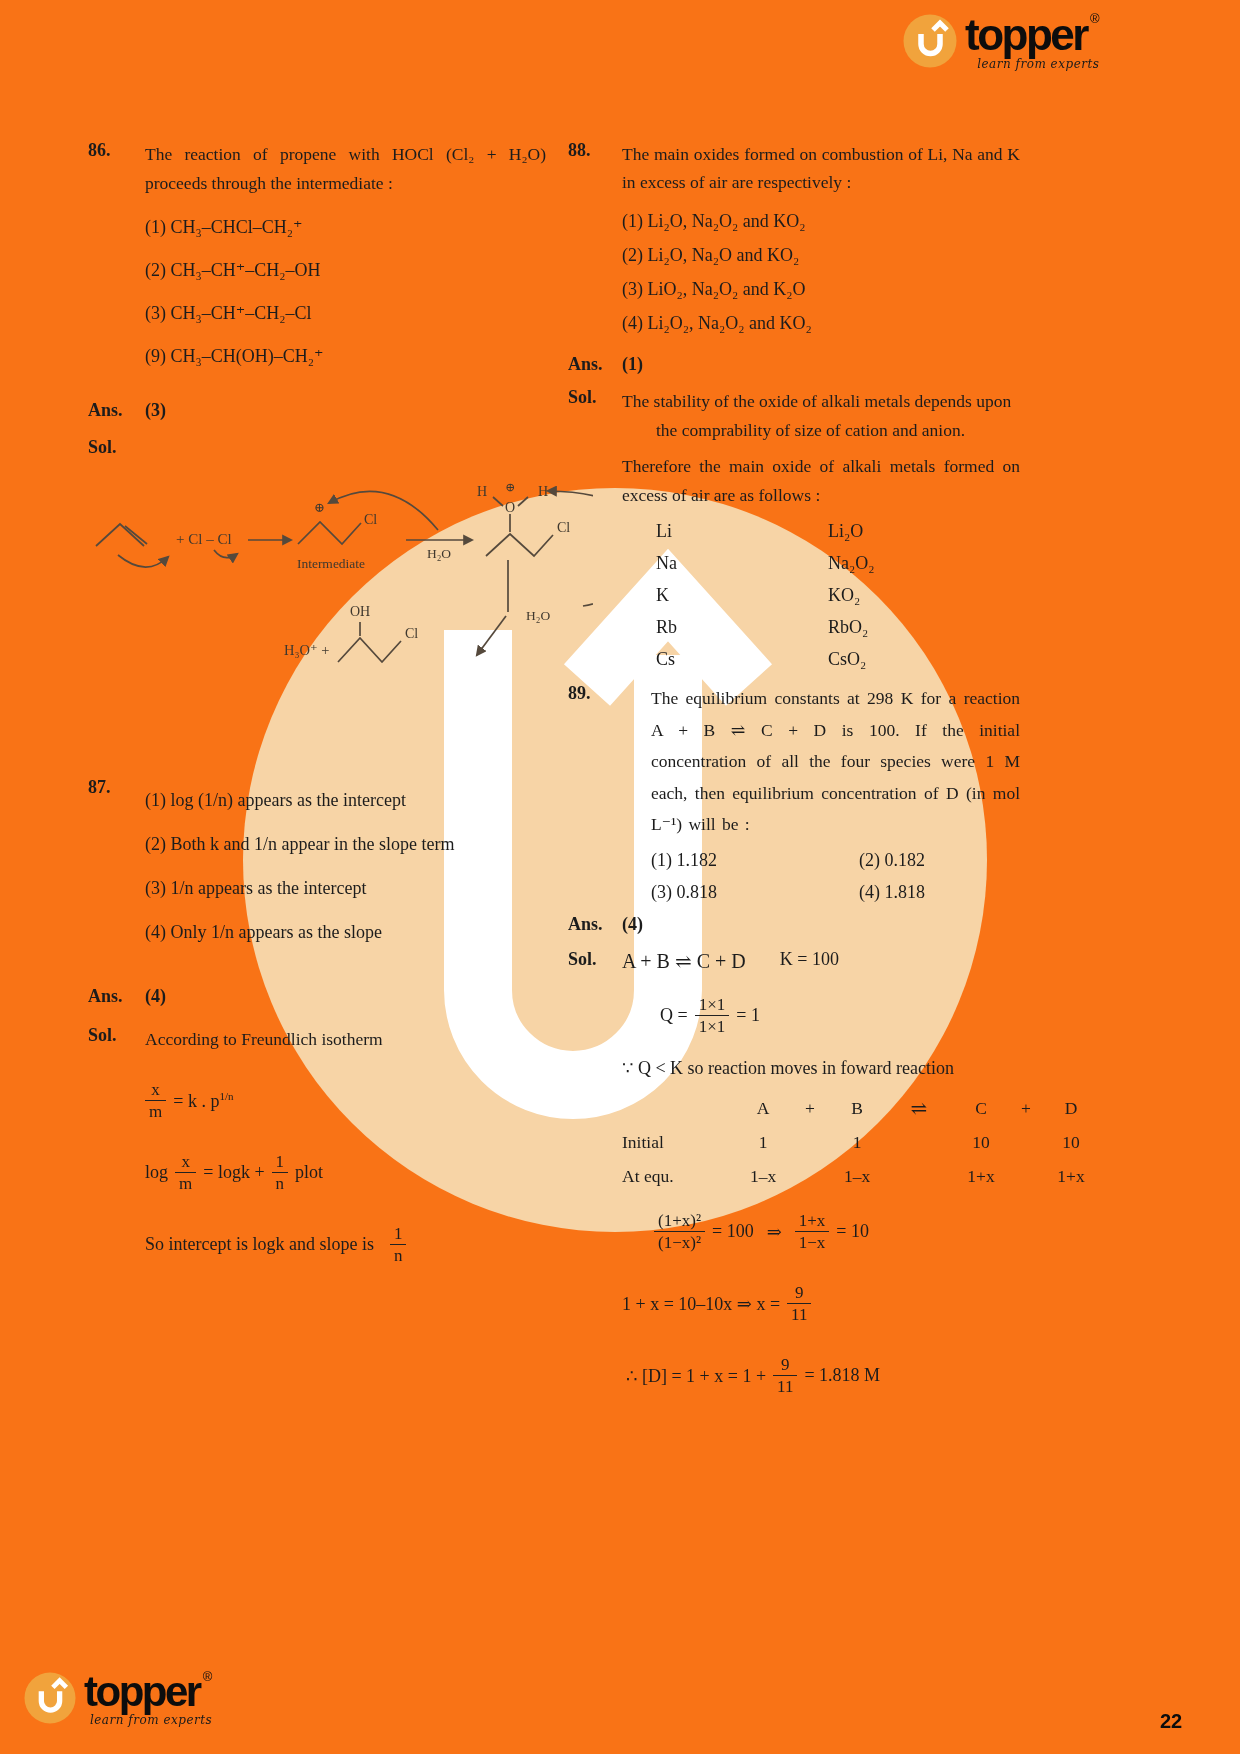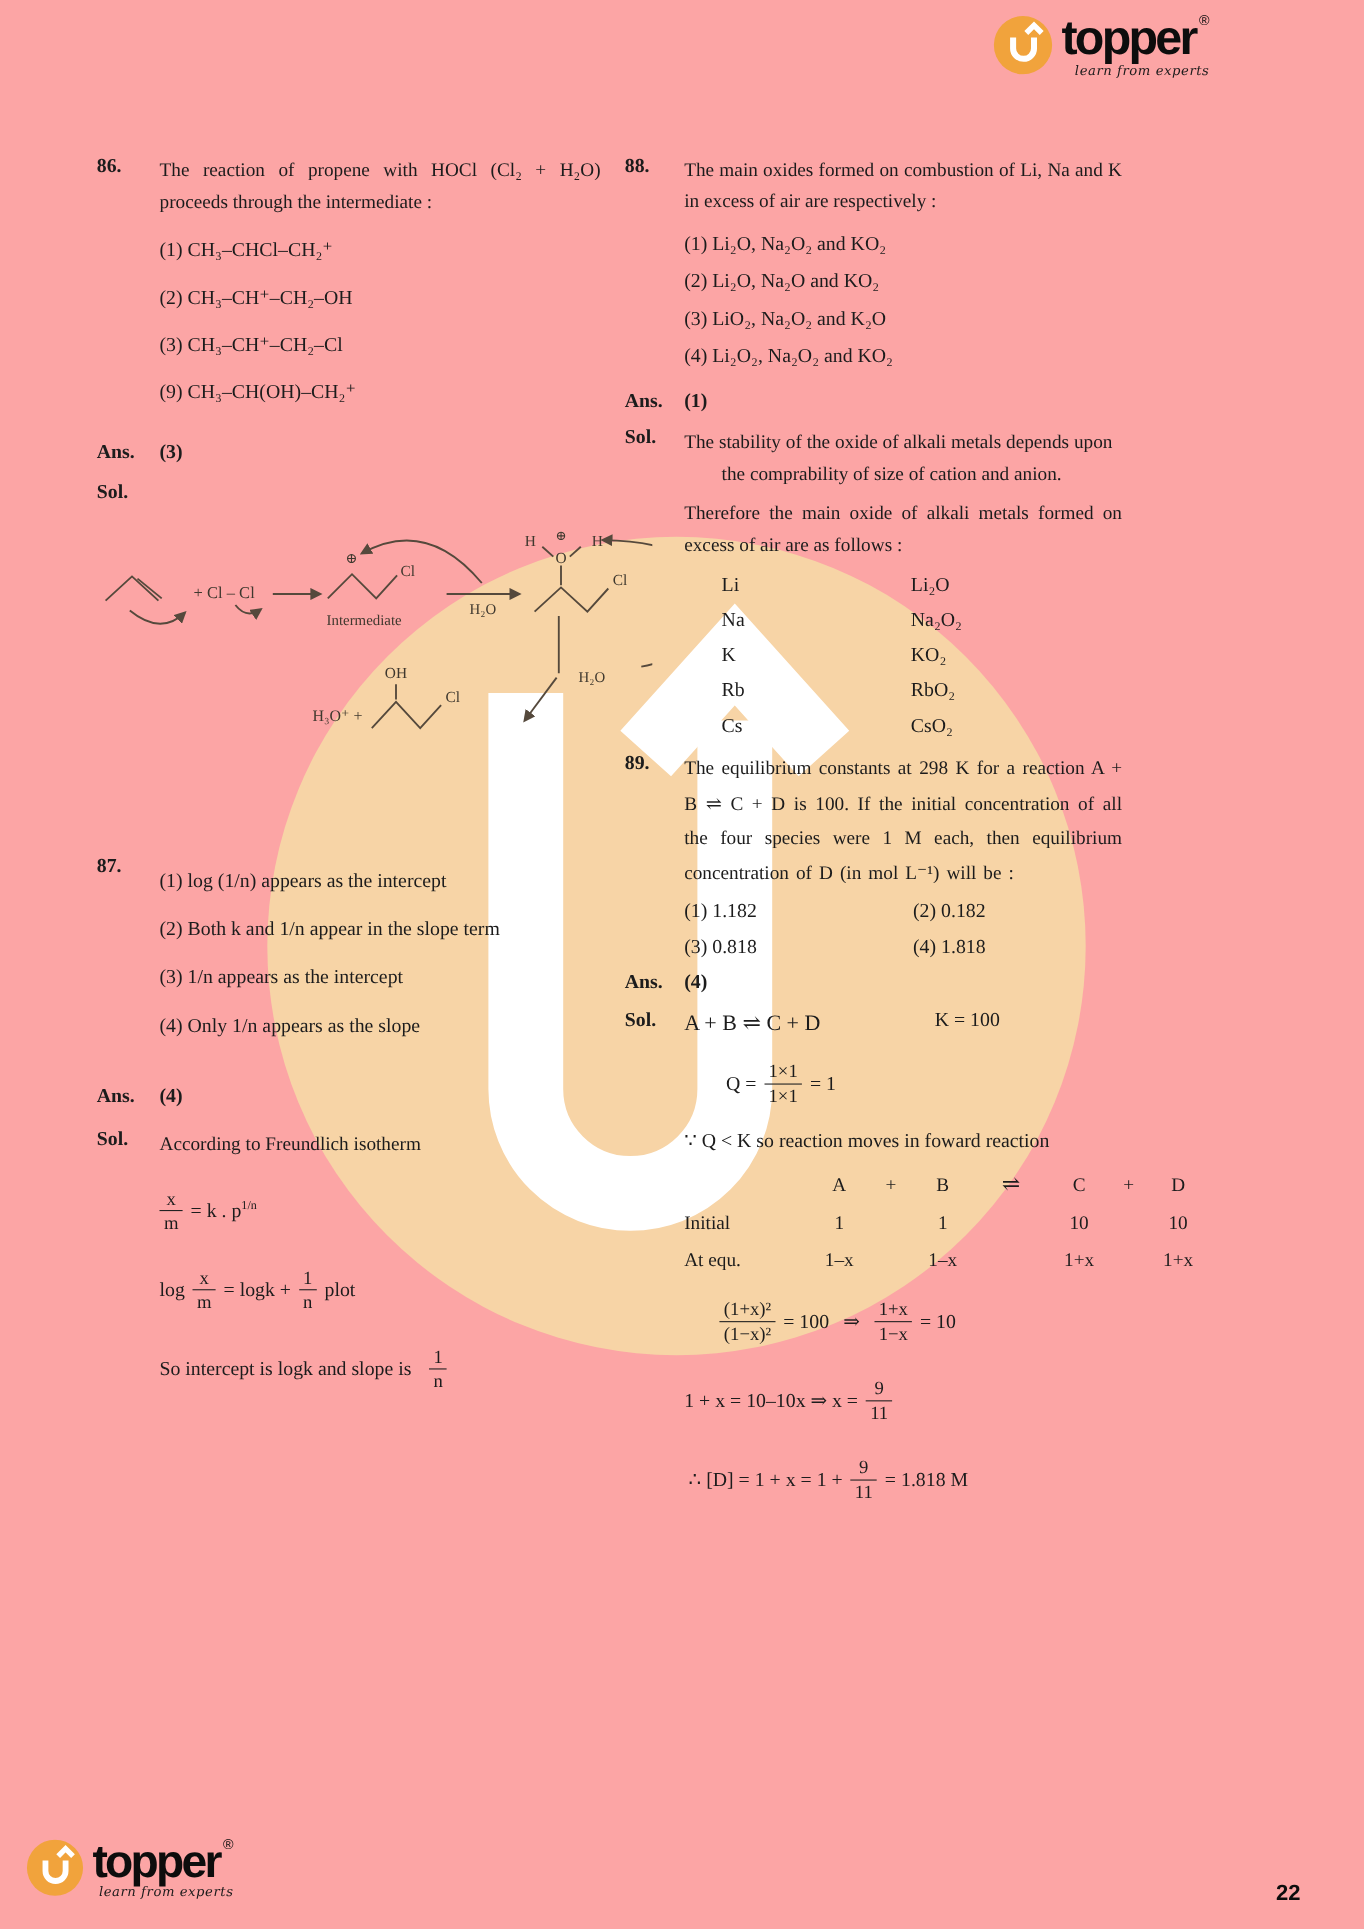"topper" .page { background: #fca5a5 -> #f97316 }
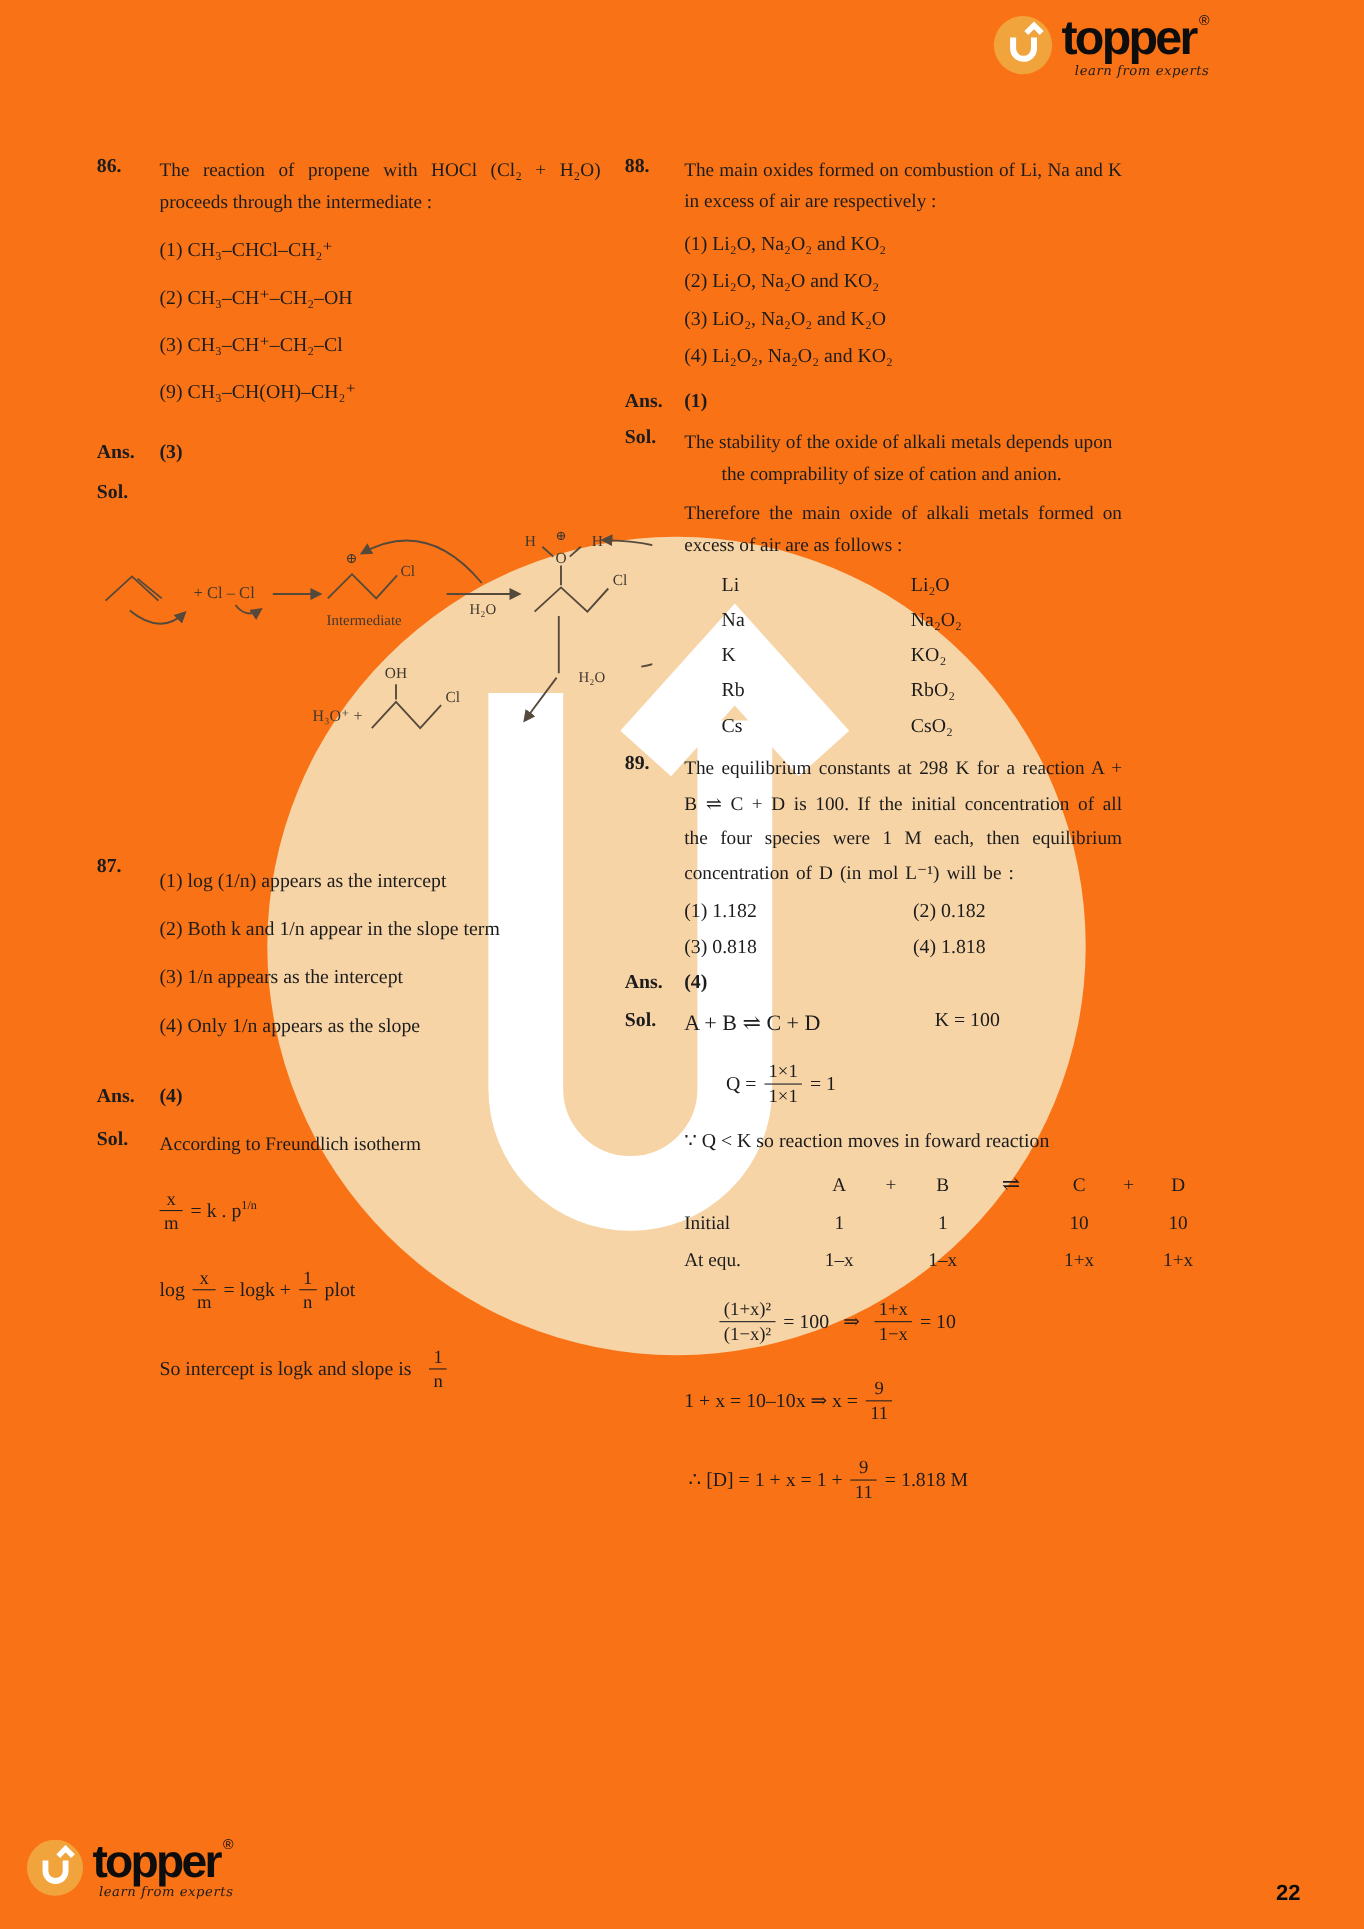"89." div.qrow { gap: none -> 29px }
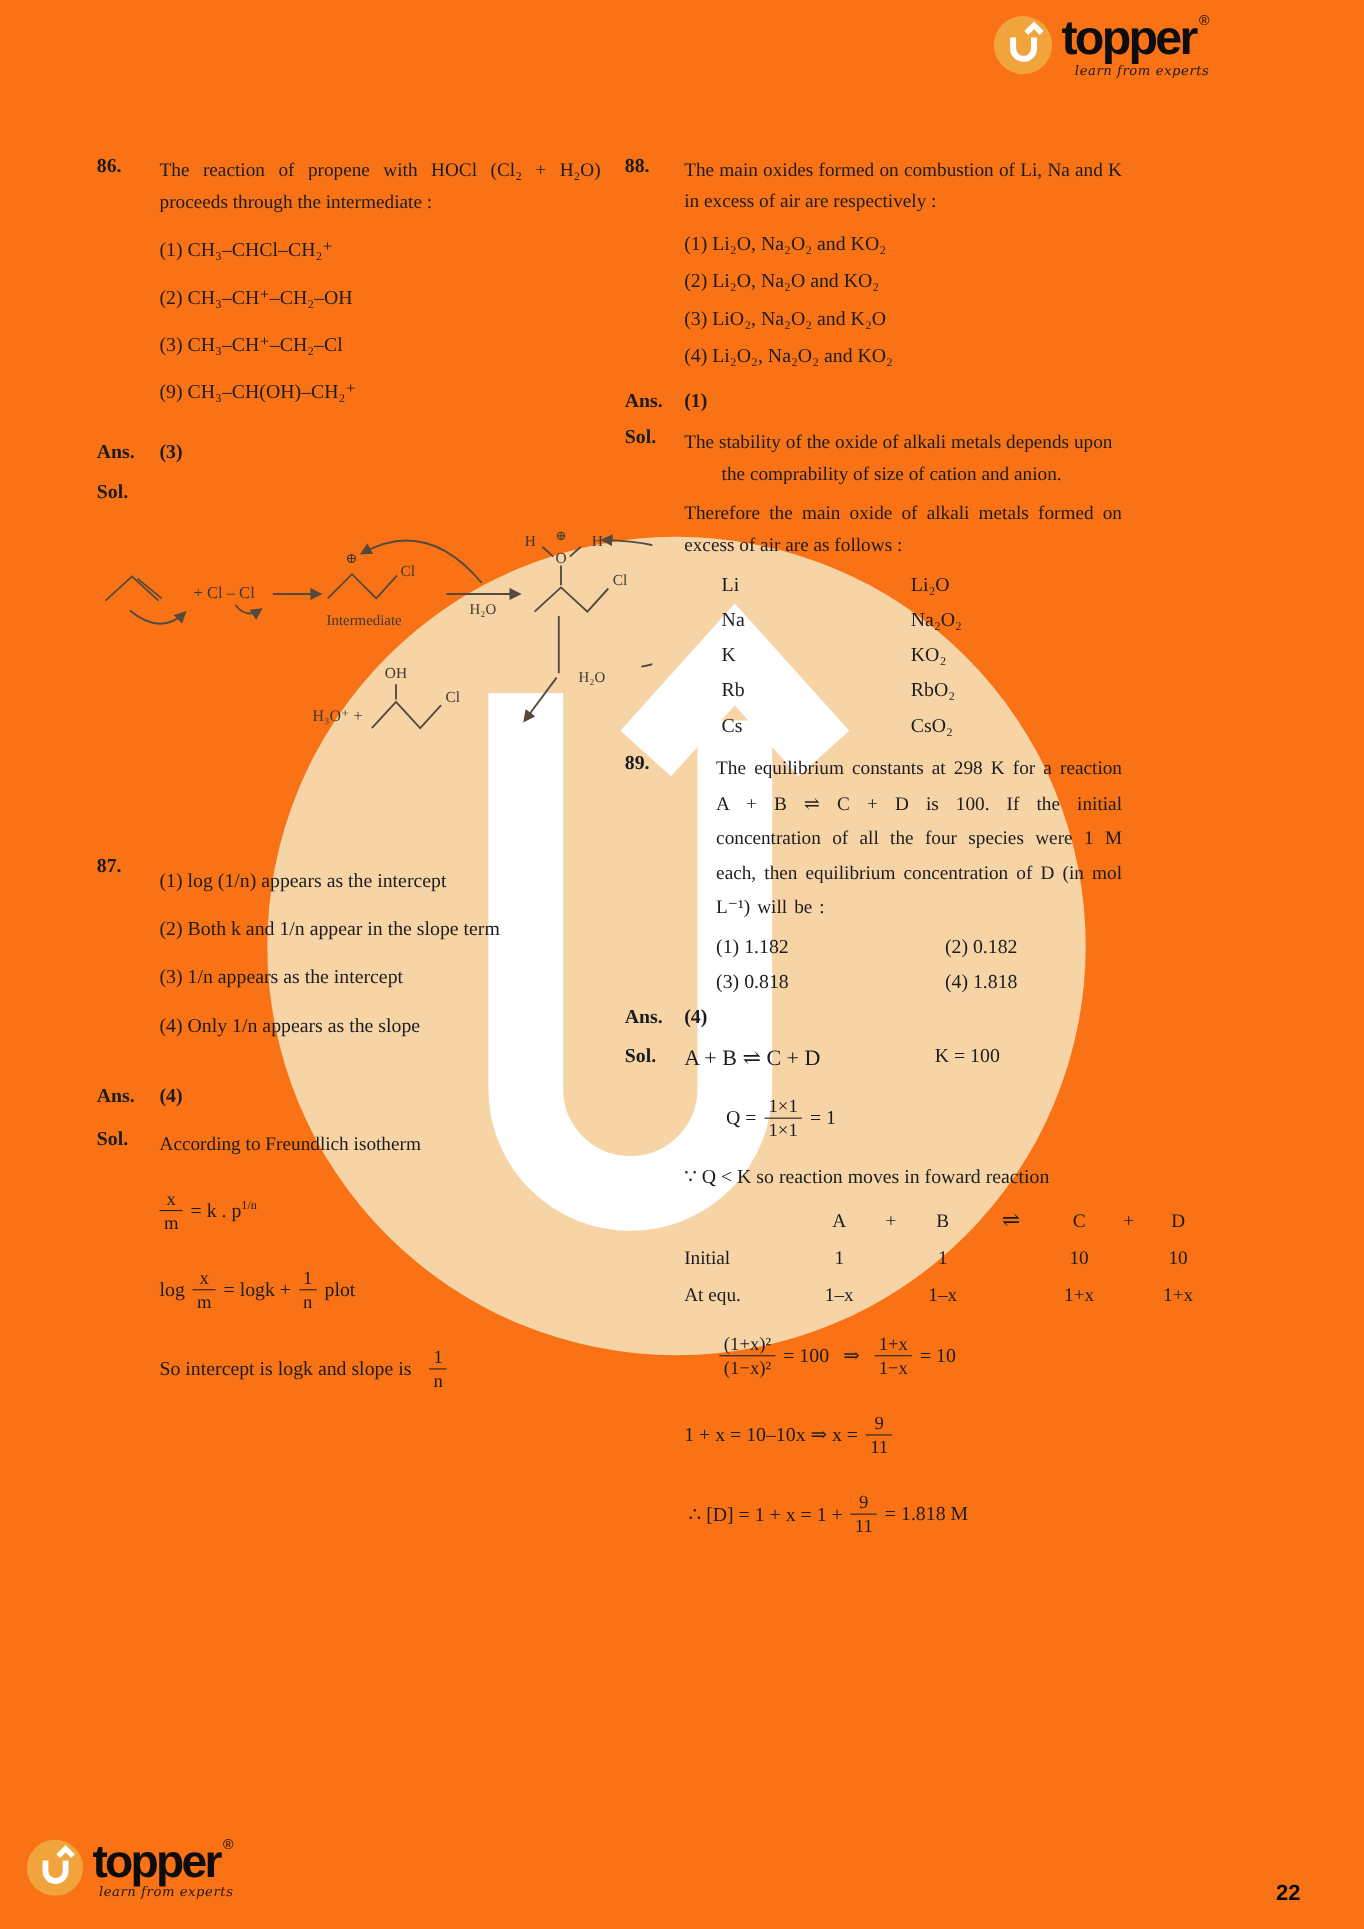"A + B ⇌ C" div { gap: 104px -> 34px }
